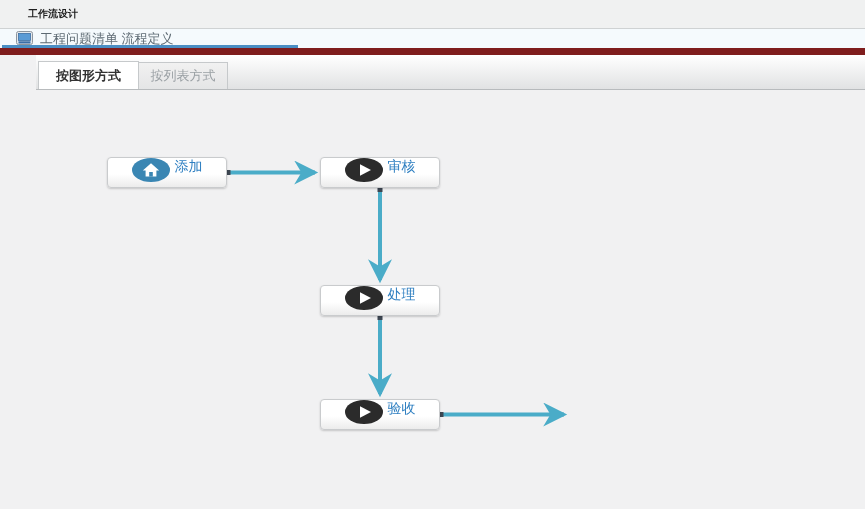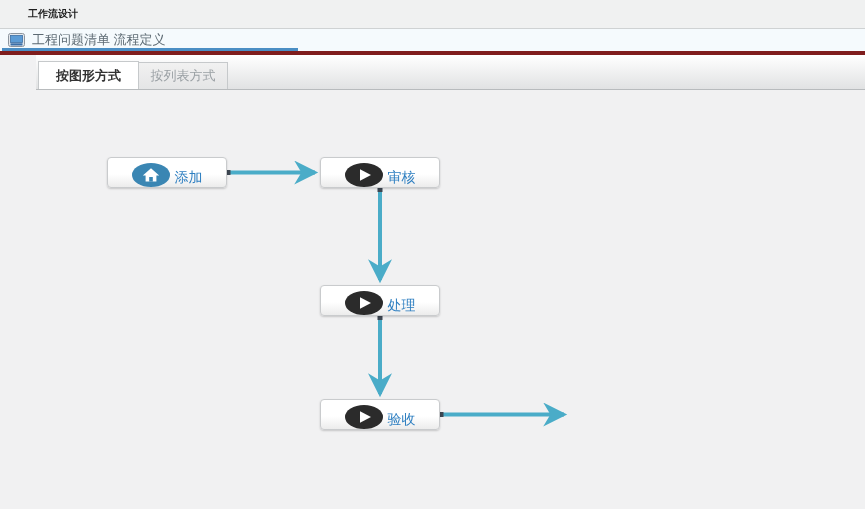"工程问题清单 流程定义" .breadcrumb-bar { border-bottom: 4px solid #7f1d1d -> 7px solid #7f1d1d; padding-left: 8px -> 16px }
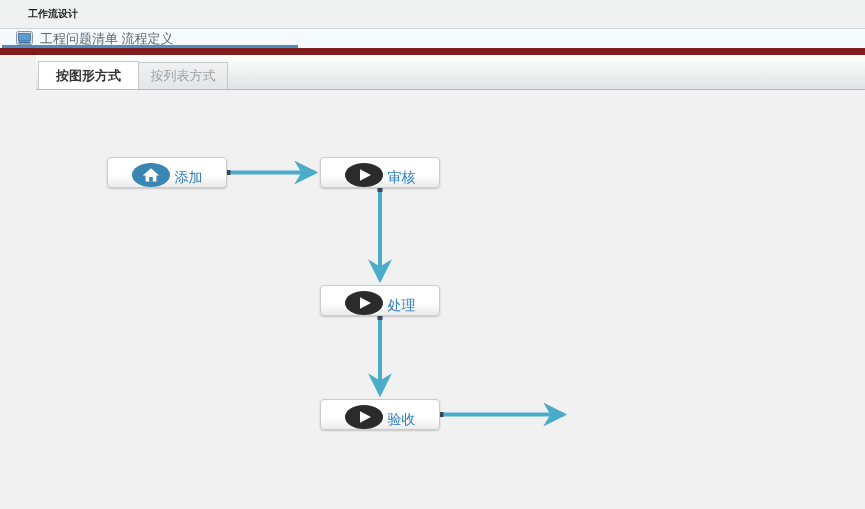"添加" .node { align-items: flex-end -> flex-start }
